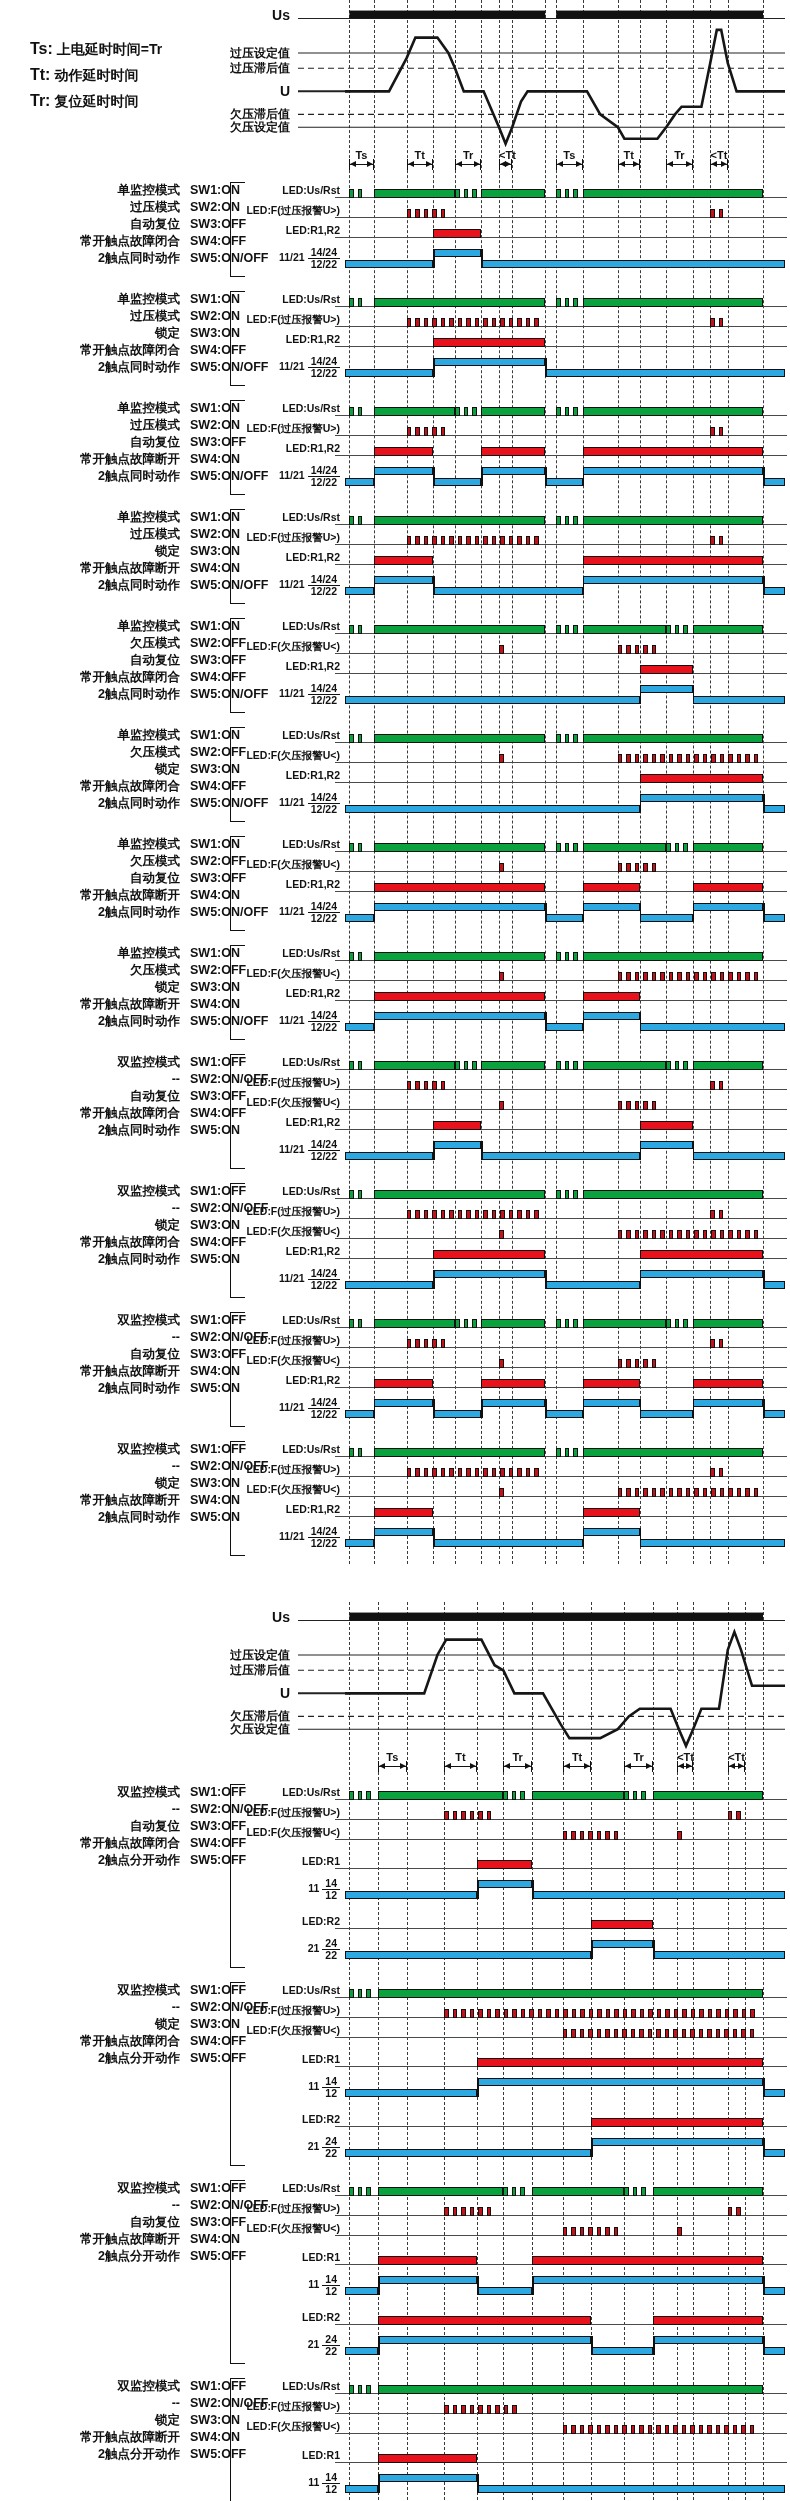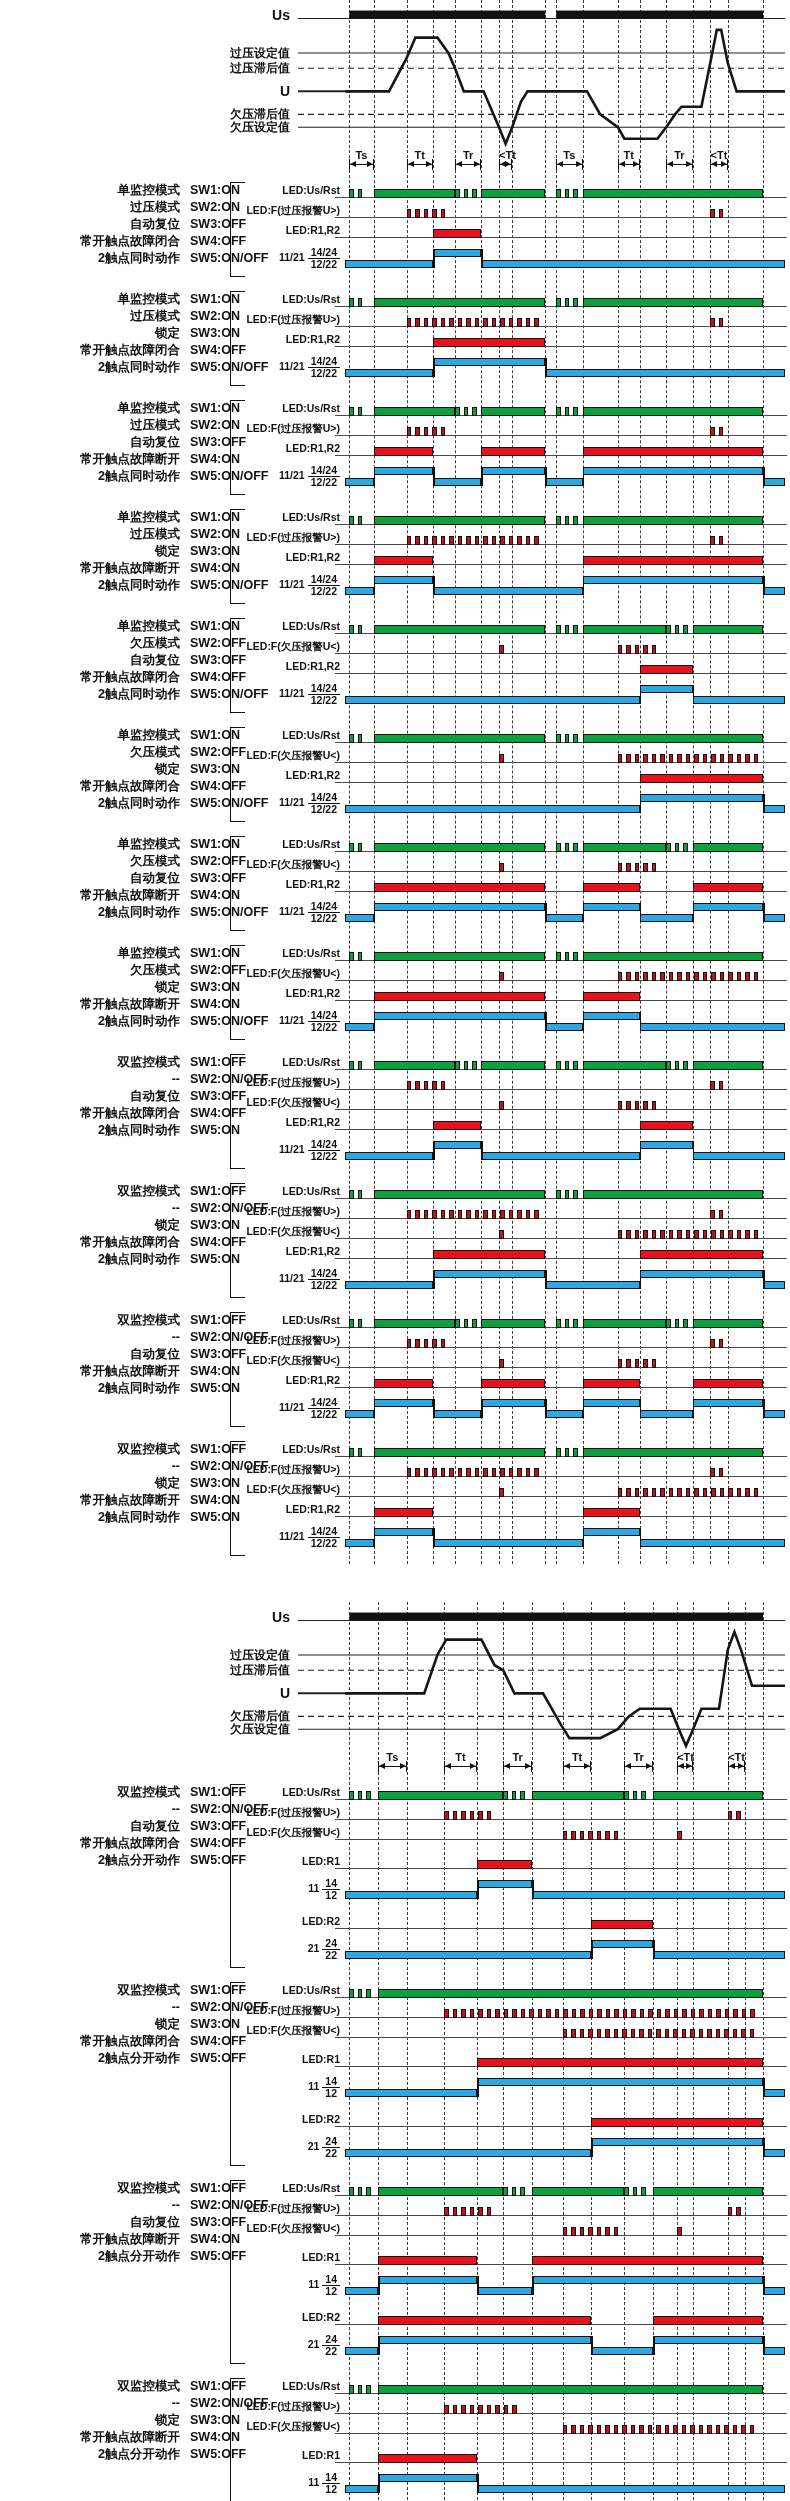"Ts: 上电延时时间=Tr" div.legend { html: none -> <div> <div><span>Ts:</span><span>上电延时时间=Tr</span></div> <div><span>Tt:</span><span>动作延时时间</span></div> <div><span>Tr:</span><span>复位延时时间</span></div> </div> }
